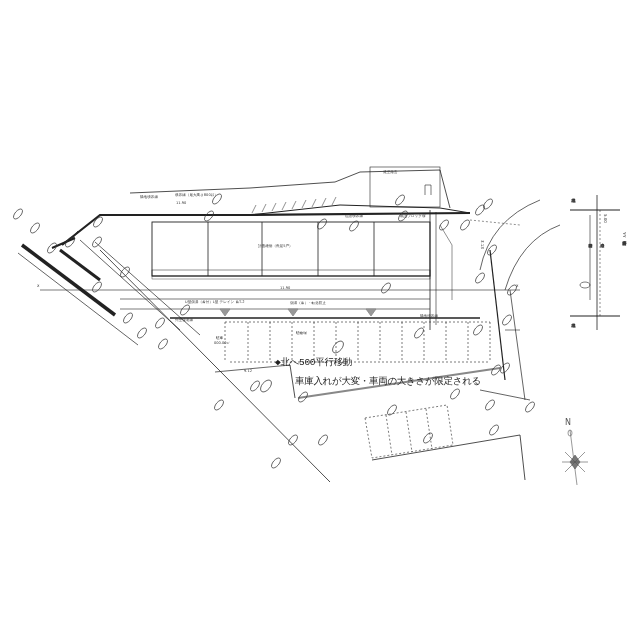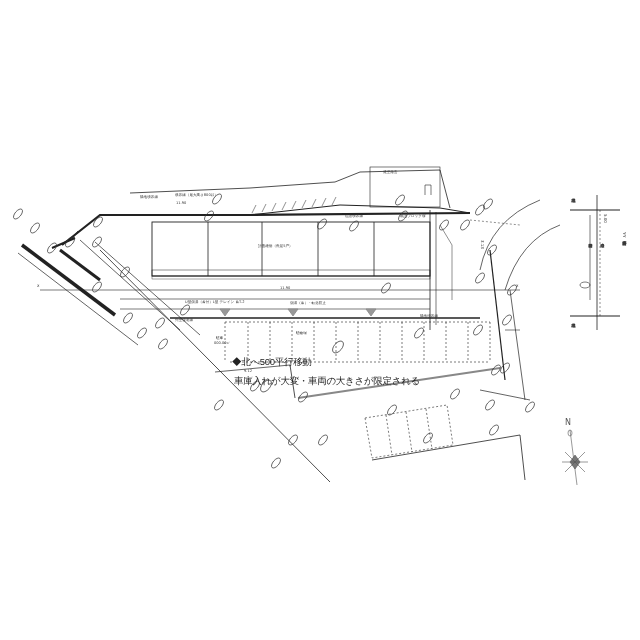"◆北へ500平行移動" .note { font-family: Liberation Sans, sans-serif -> Liberation Mono, monospace; margin-left: none -> 43px }
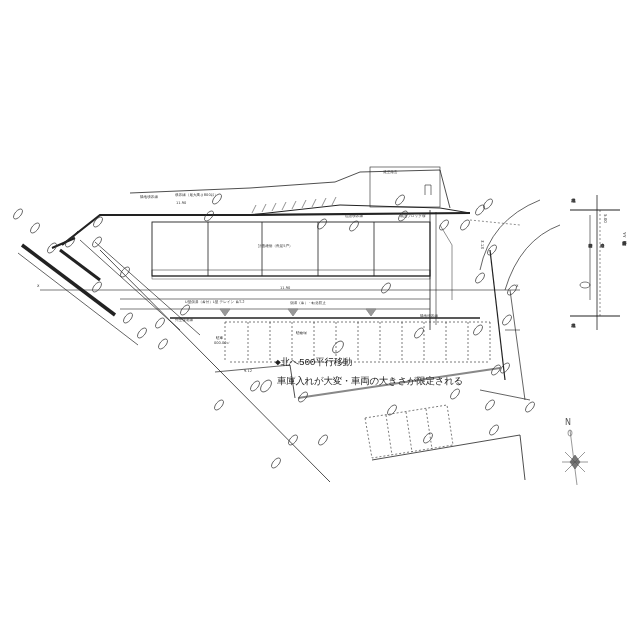"車庫入れが大変・車両の大きさが限定される" div.note { left: 234px -> 252px }
